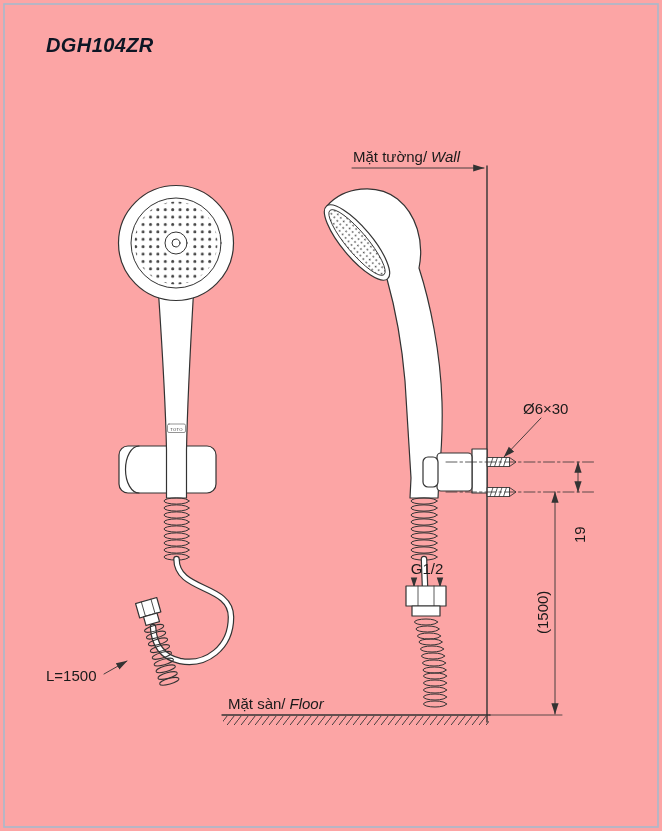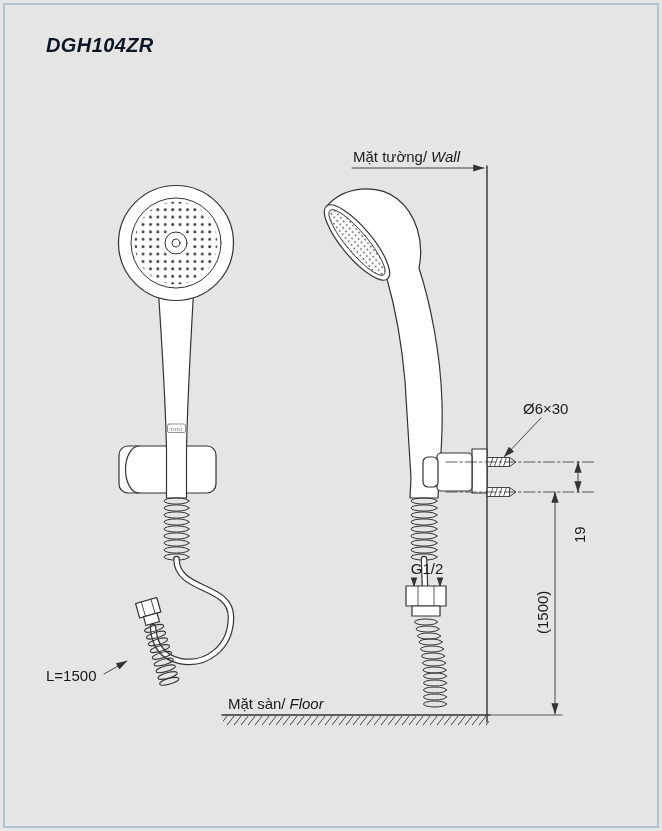"DGH104ZR" .page { background: #e5e5e5 -> #fca5a5 }
